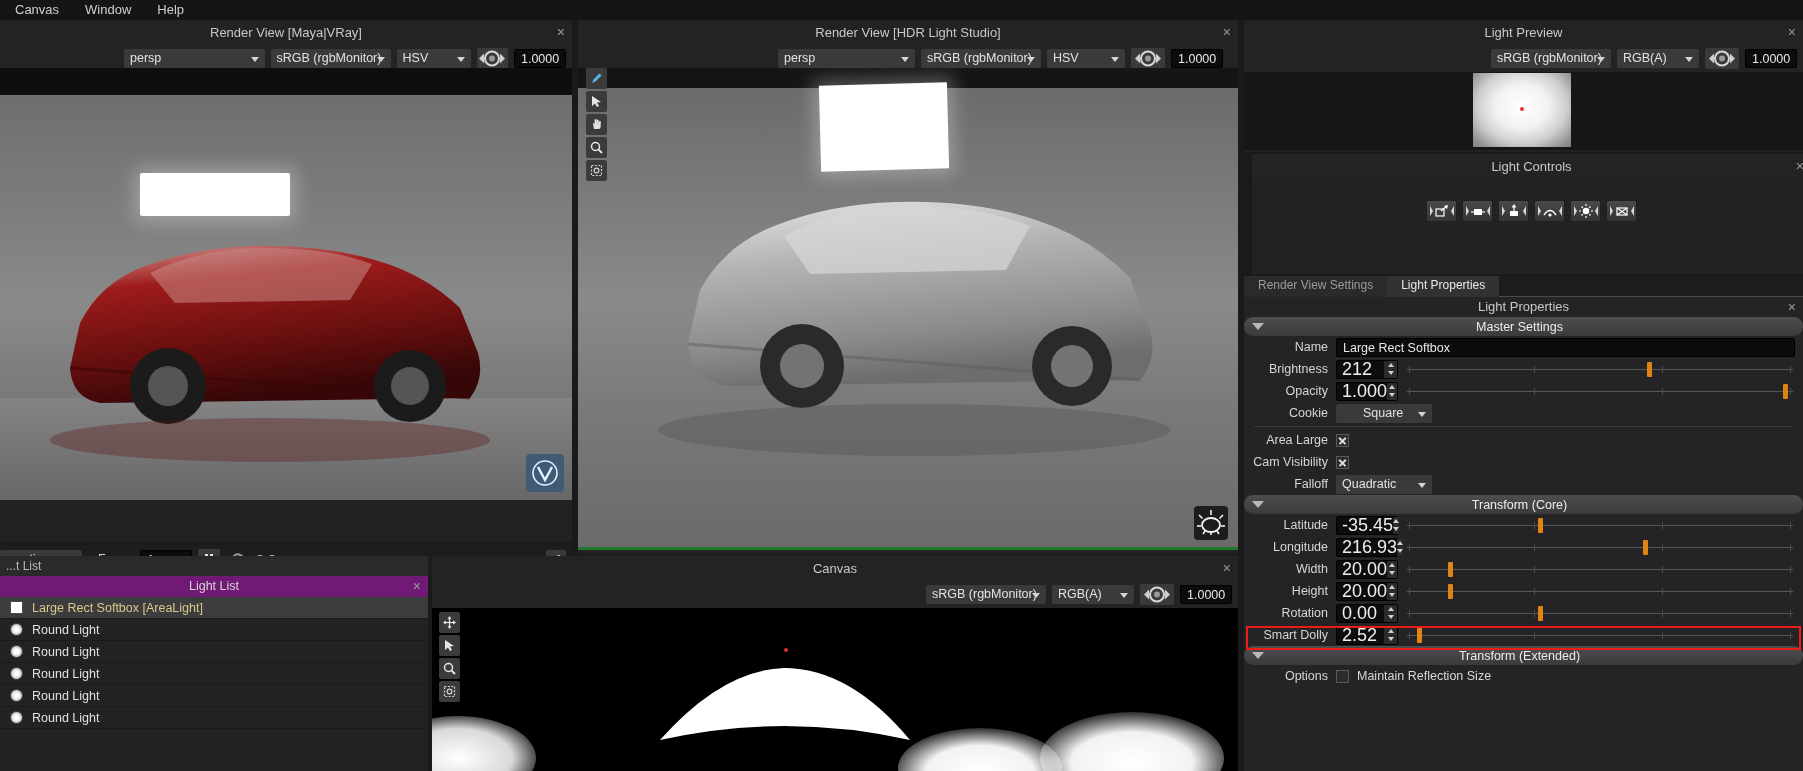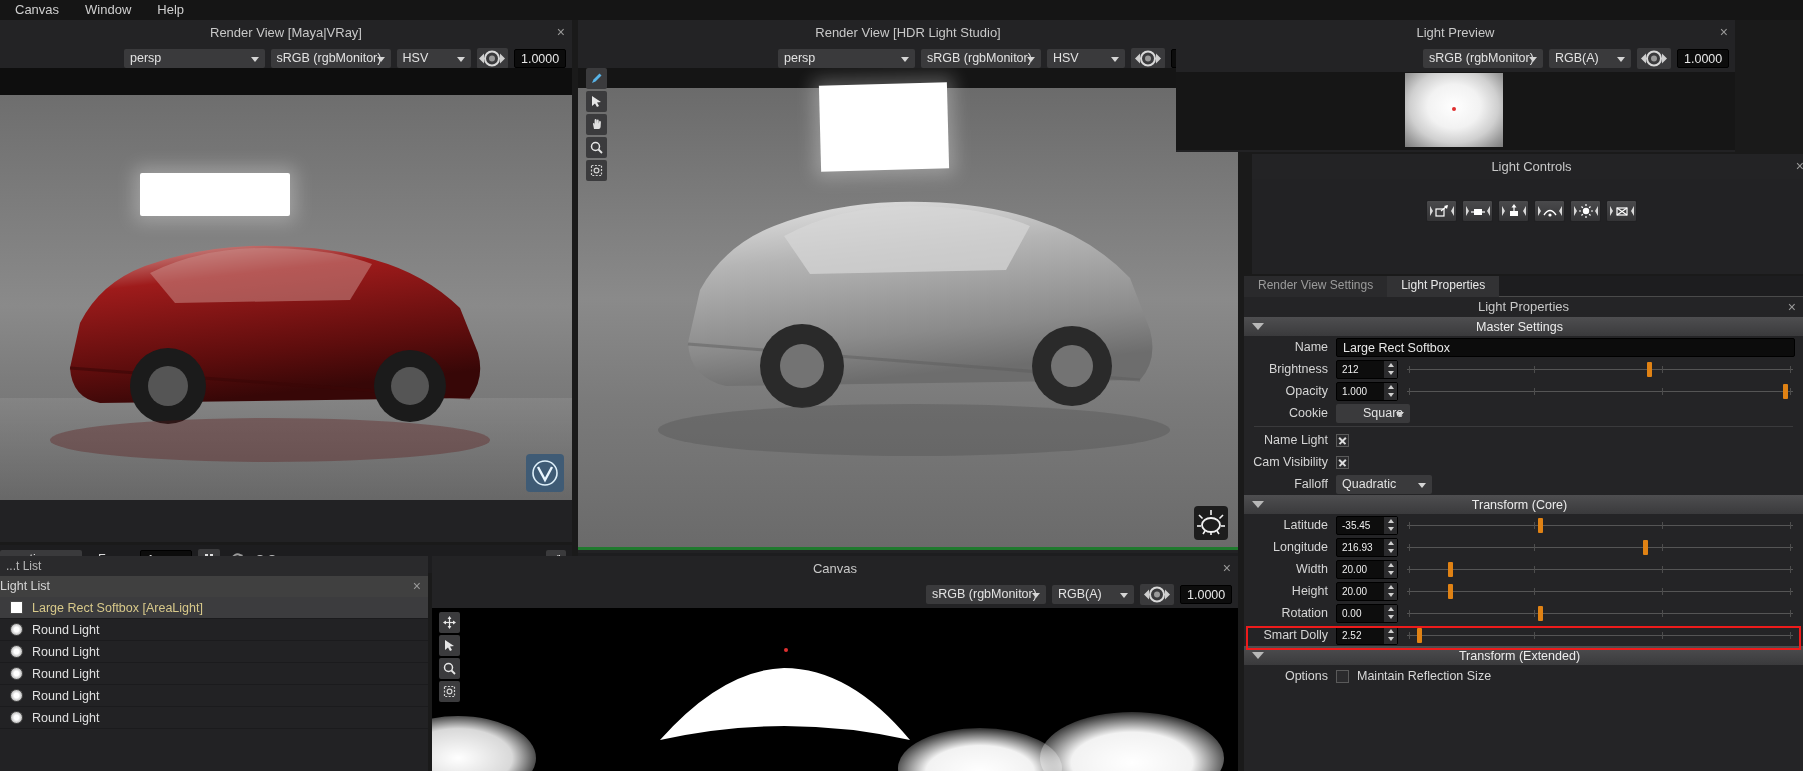"Light Preview" div.panel { left: 1176px -> 1244px }
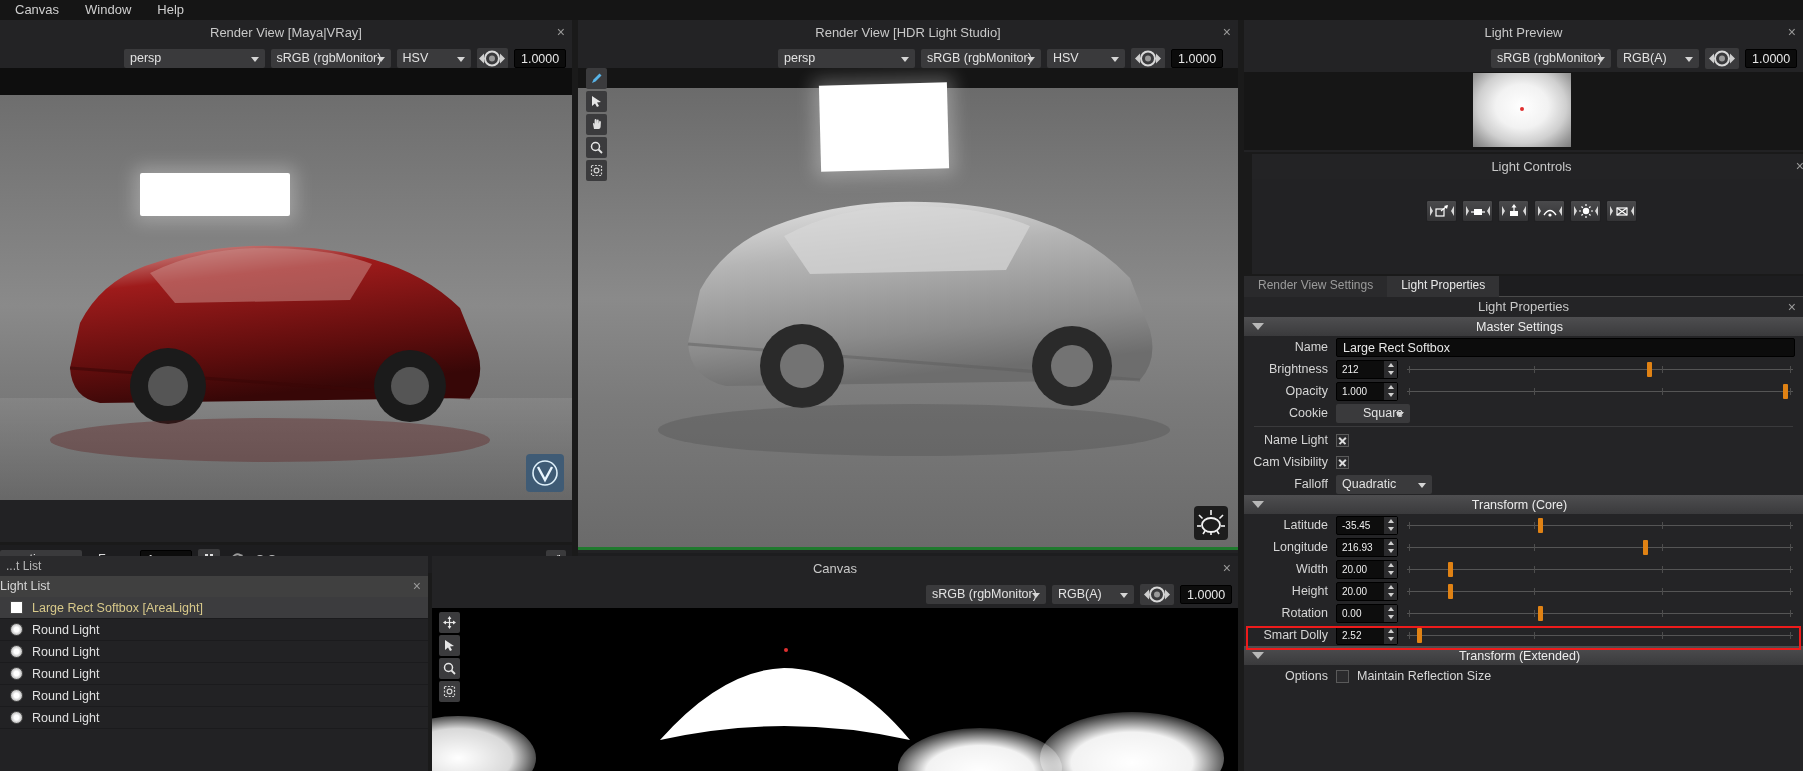"Master Settings" .sec-header { border-radius: none -> 9px }
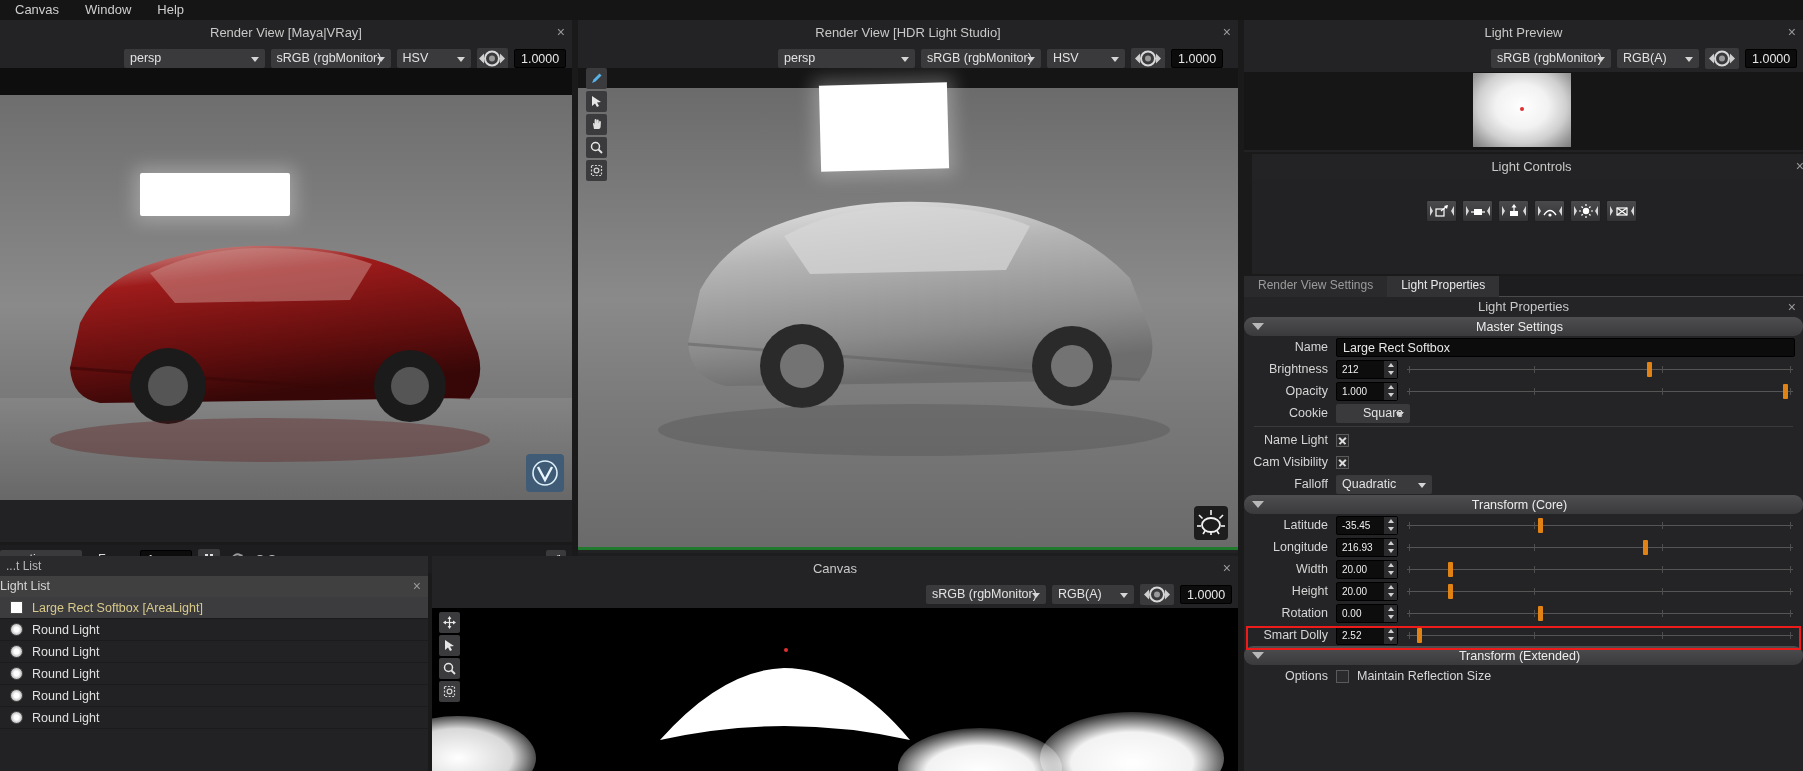"212" .spin .v { font-size: 10px -> 18px }
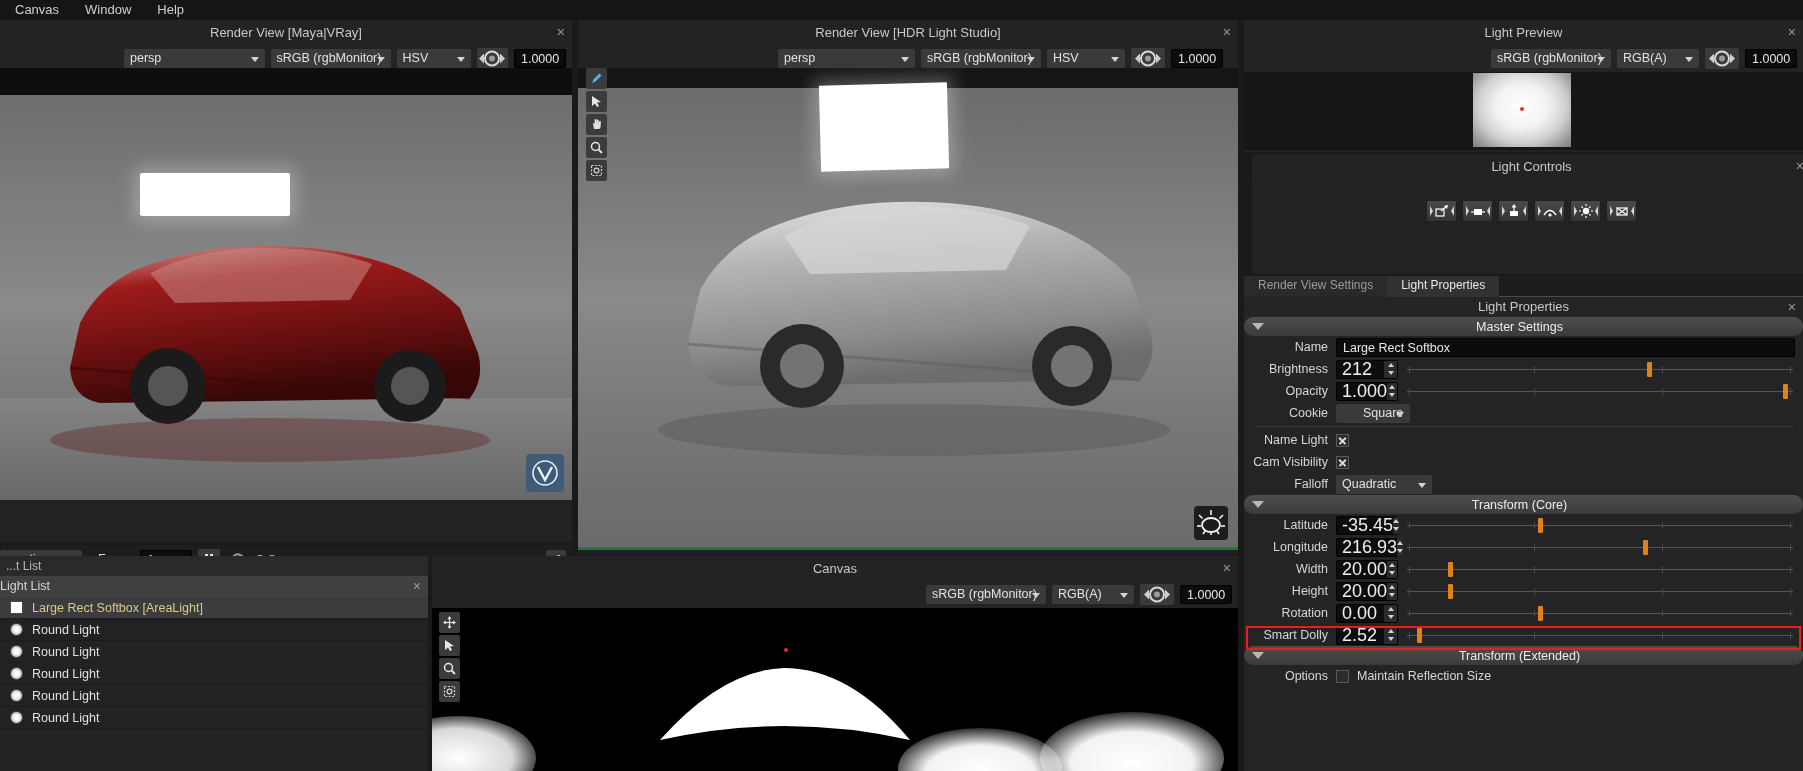"Square" div.combo { width: 74px -> 96px }
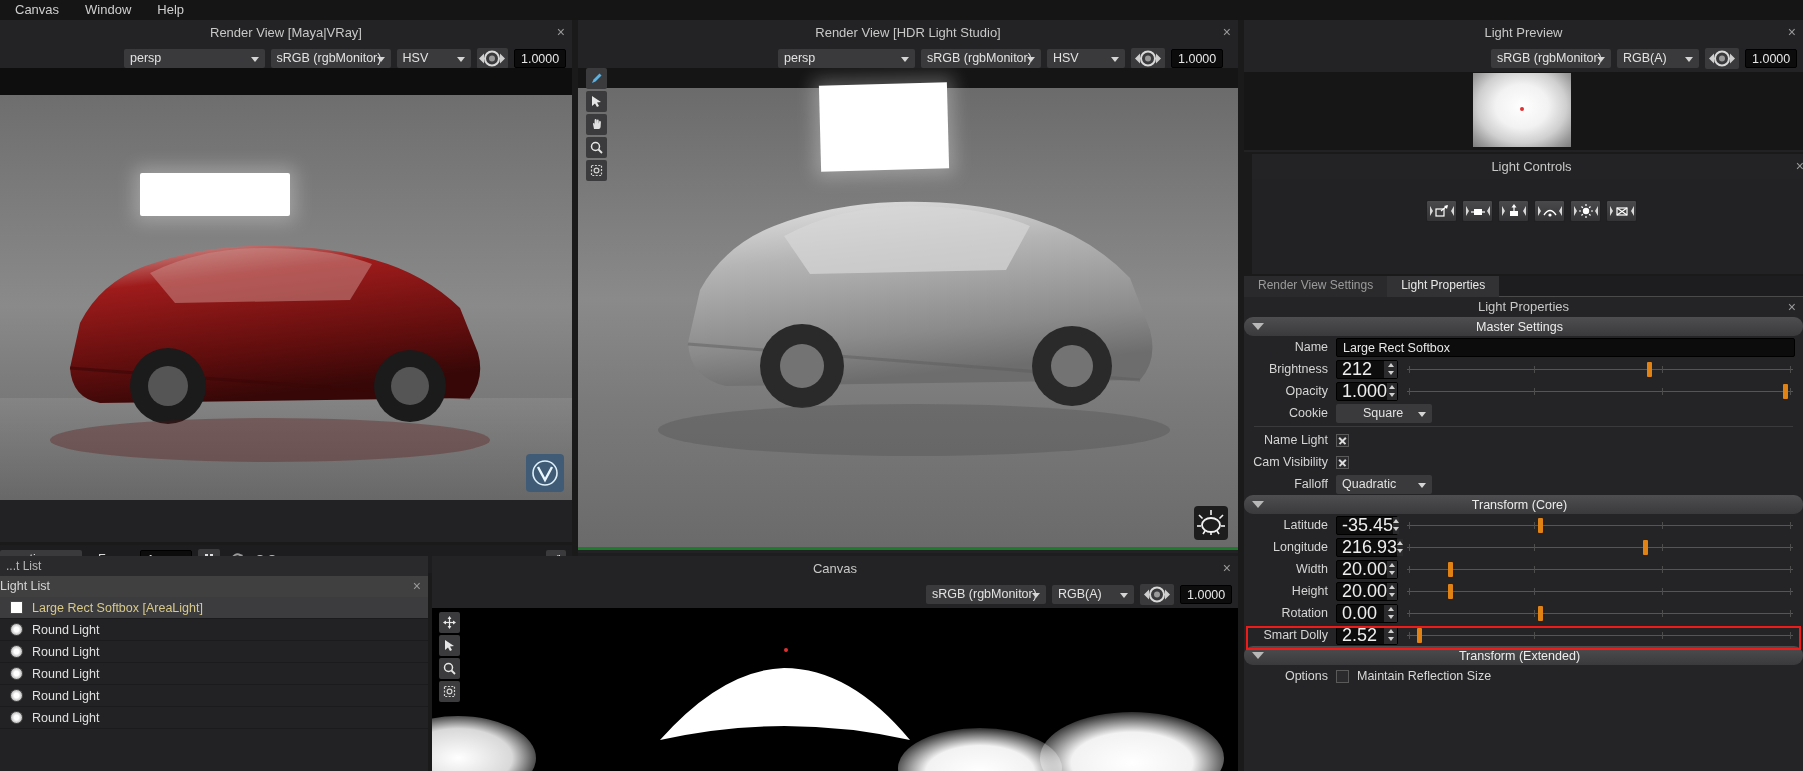"Name Light" div.plabel { text: Name Light -> Area Large }
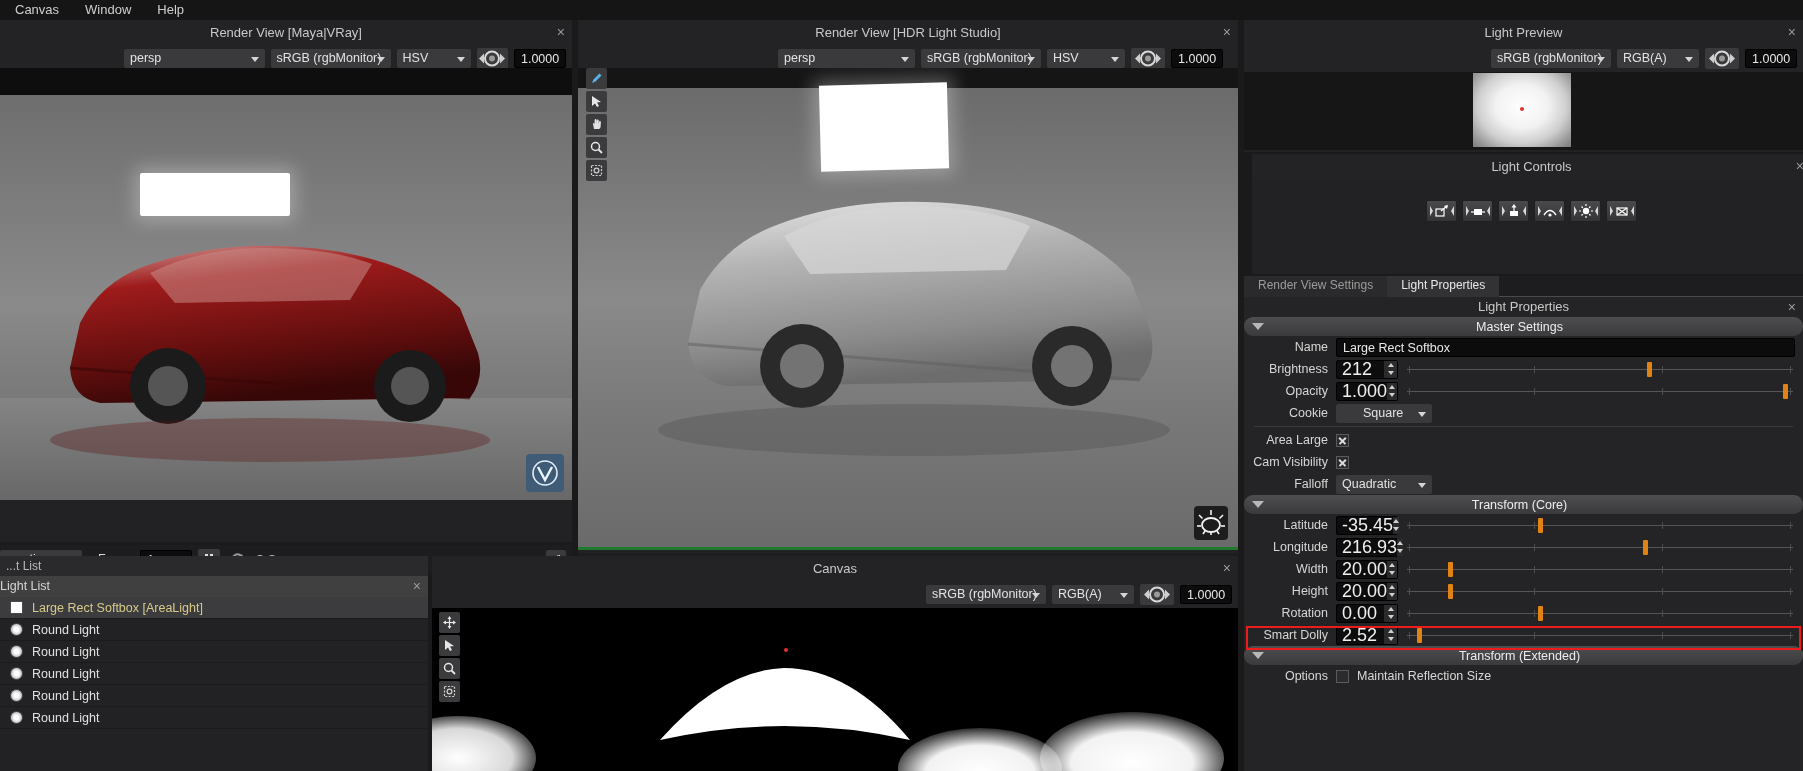"Light List" .llist-title { background: #404040 -> #701a75; text-align: none -> center }
